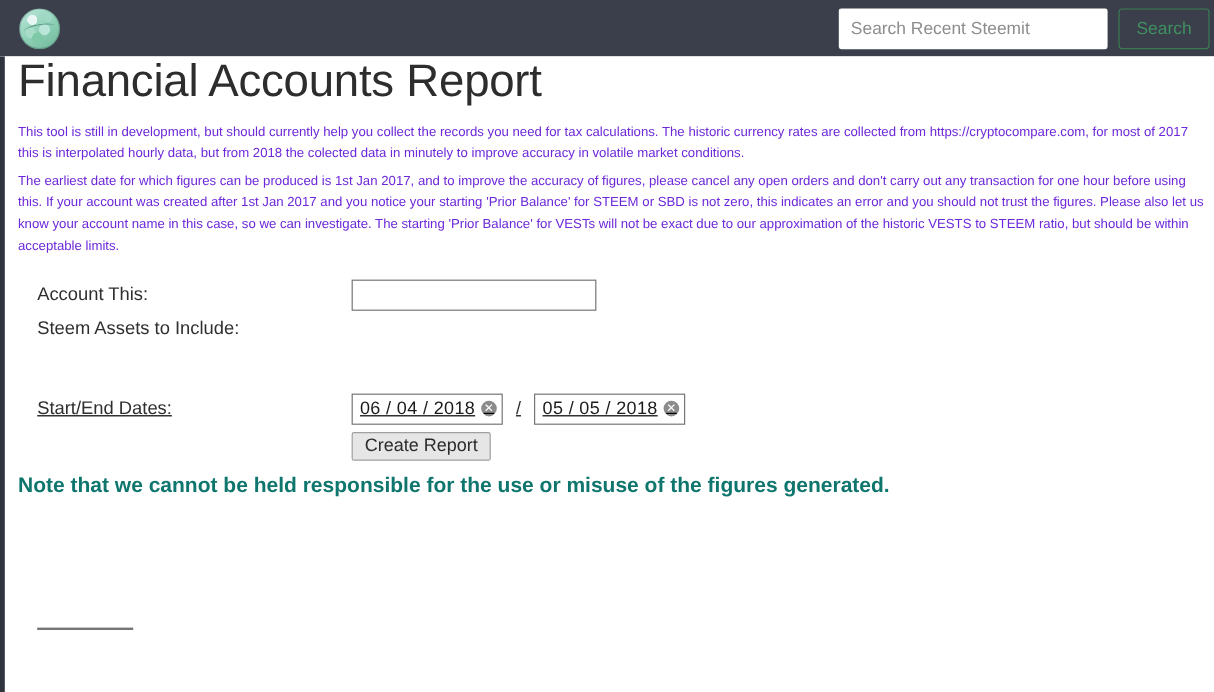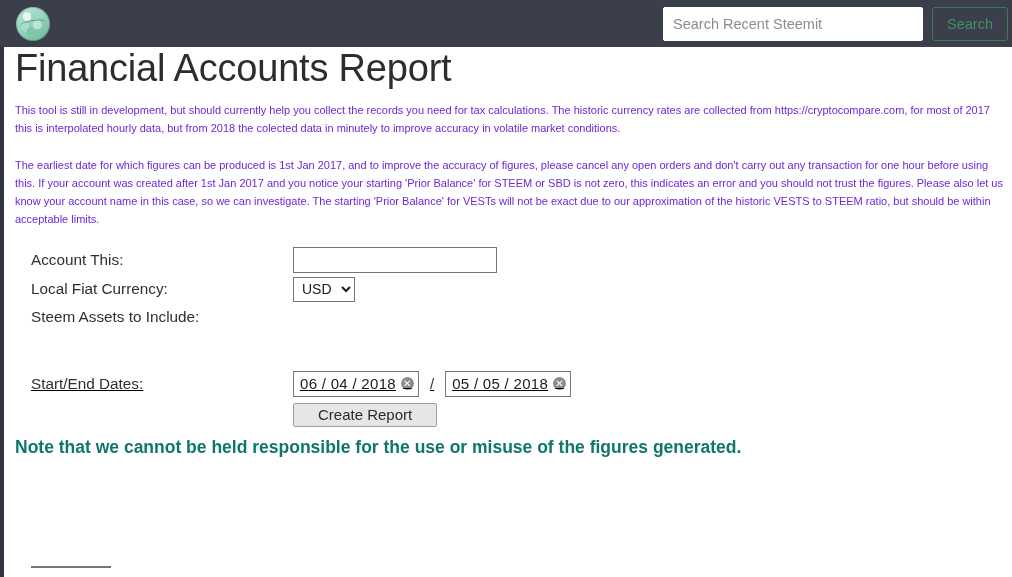"Search Recent Steemit" #search-input { width: 260px -> 224px }
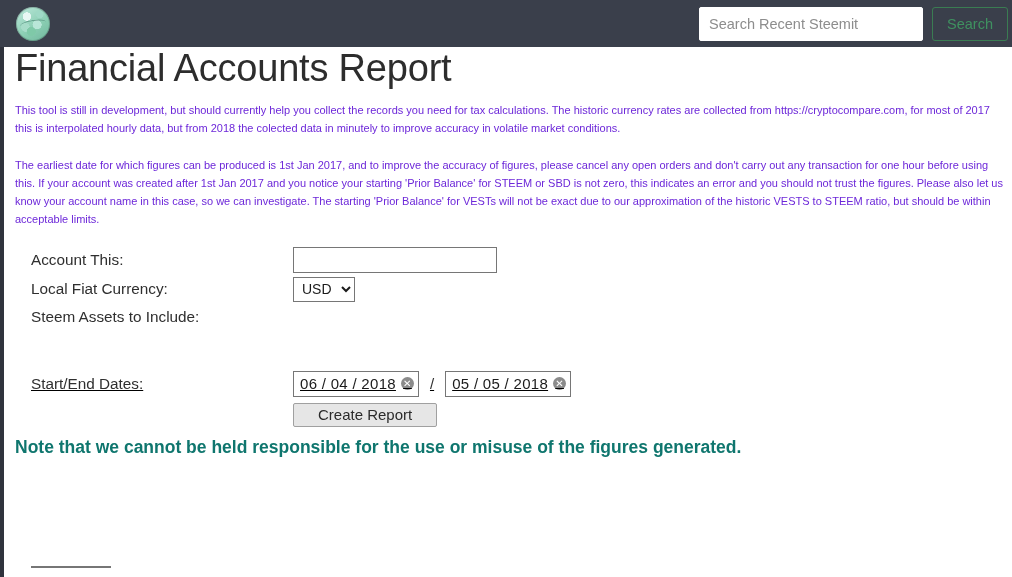"The earliest date for which" #para-2 { margin-top: 20px -> 6px }
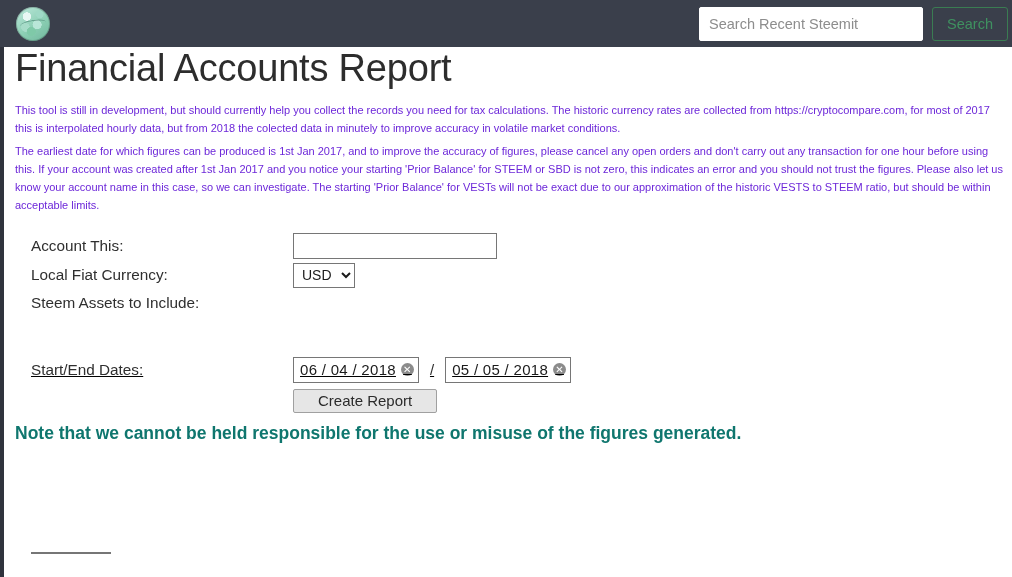"Local Fiat Currency:" div.form-row { html: <div> <span>Local Fiat Currency:</span> <select> <option>USD</option> </select> </div> -> none }
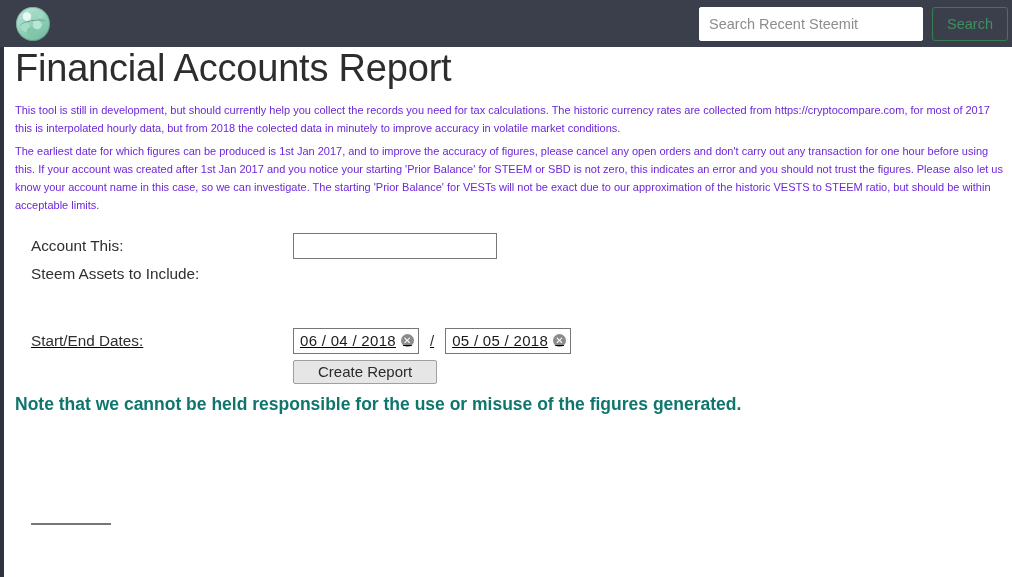"Create Report" #create-report-button { padding: 0 24px -> 0 10px }
